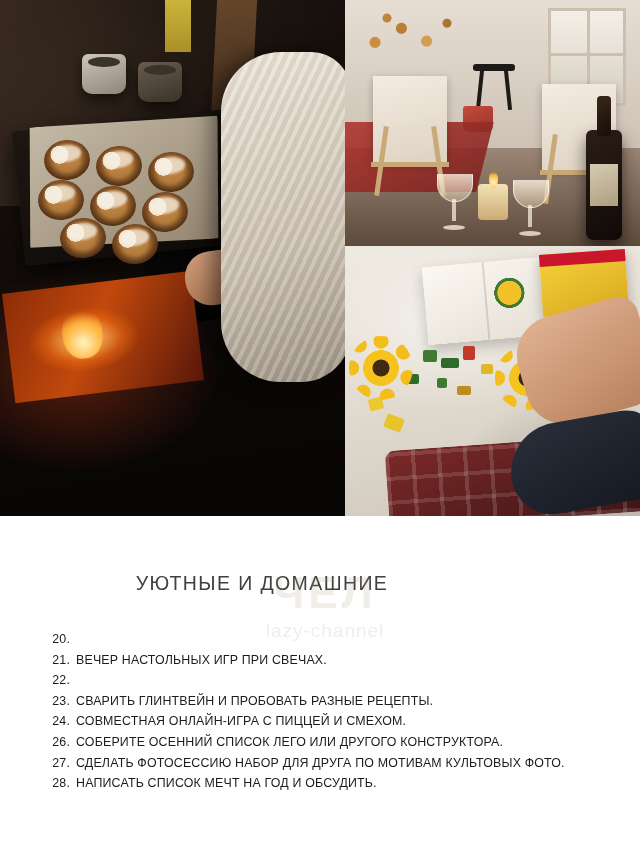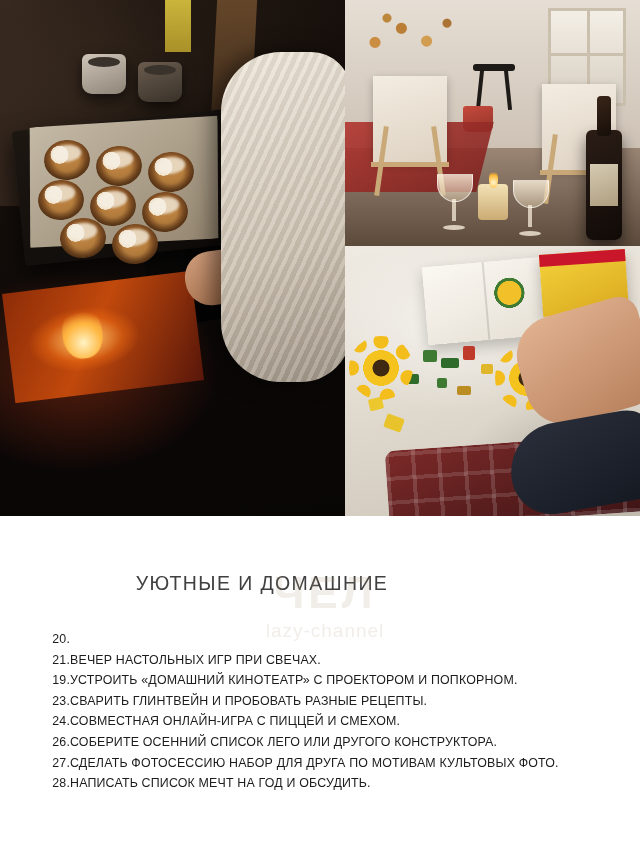"20." .list .num { margin-right: none -> 6px }
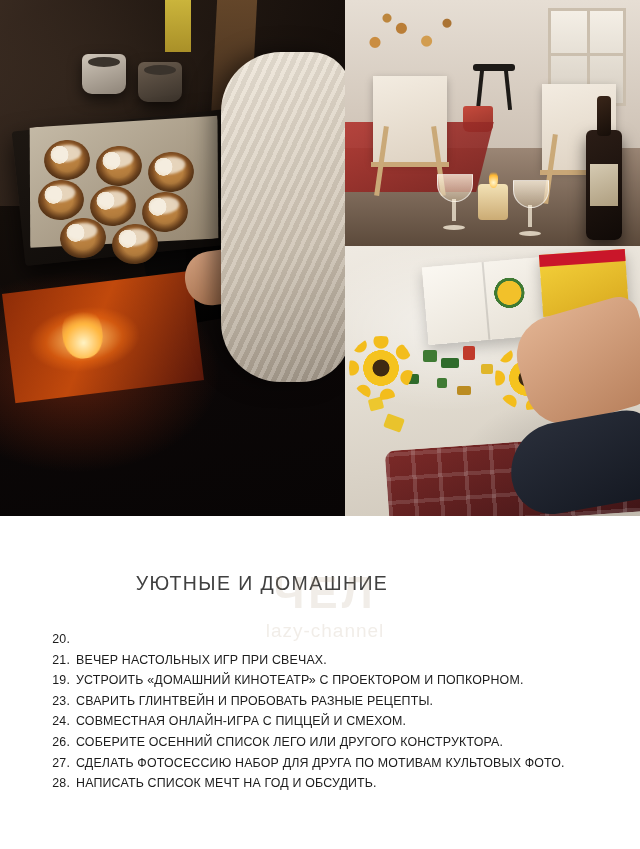"19." span.num { text: 19 -> 22 }
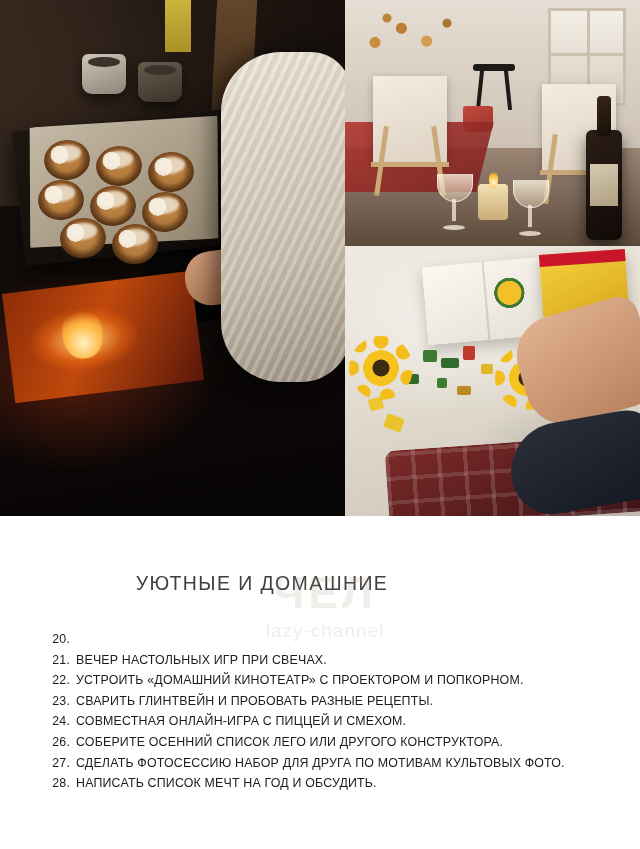"УСТРОИТЬ «ДОМАШНИЙ КИНОТЕАТР» С" span { html: <span>УСТРОИТЬ «ДОМАШНИЙ КИНОТЕАТР» С ПРОЕКТОРОМ И ПОПКОРНОМ.</span> -> none }
